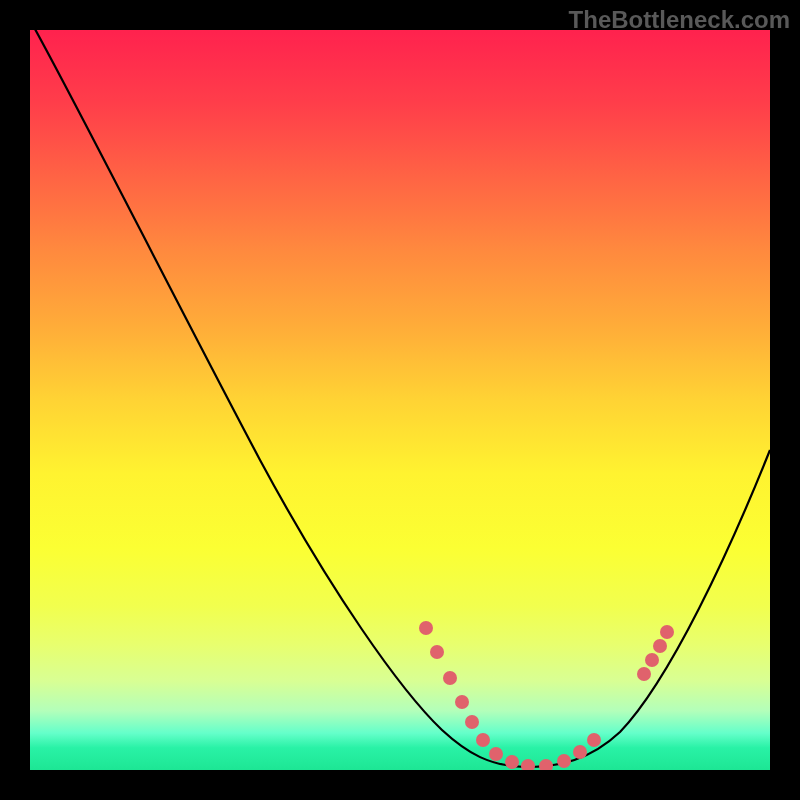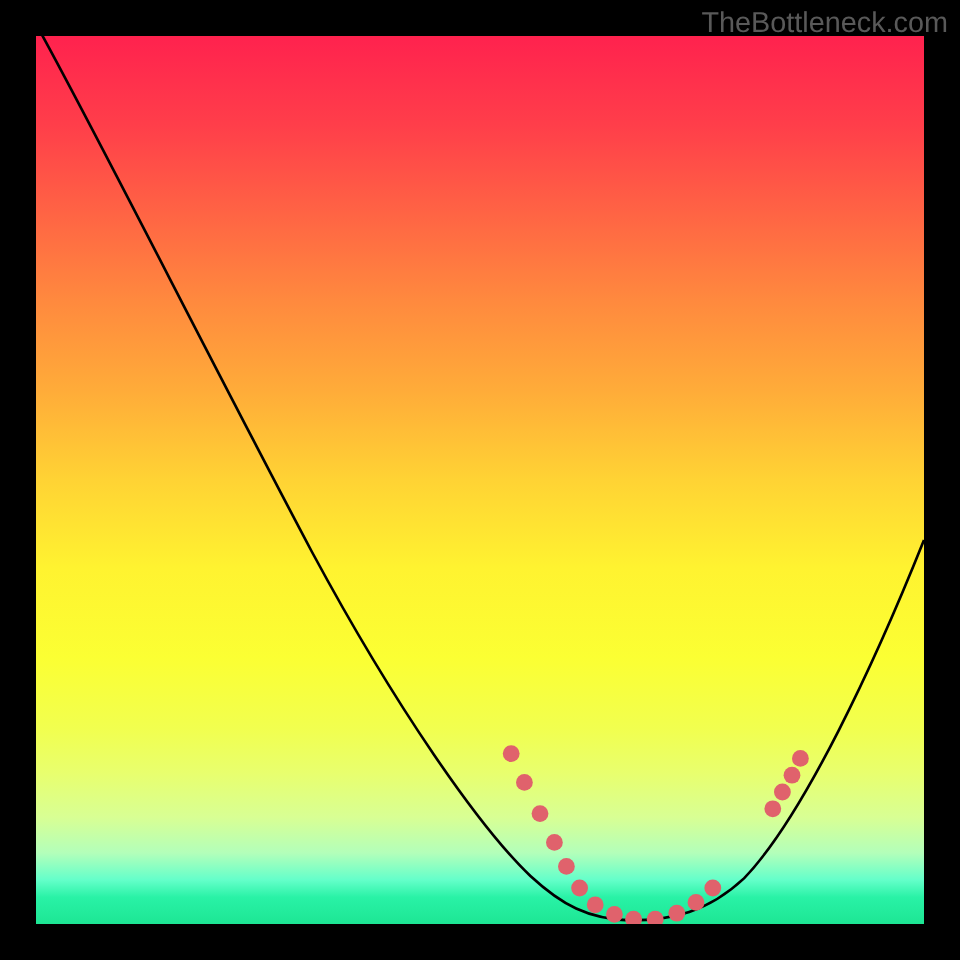"TheBottleneck.com" .watermark { font-weight: normal -> bold }
